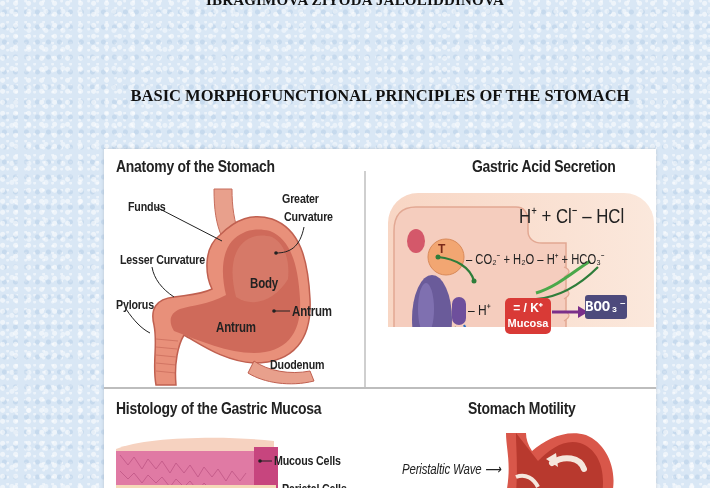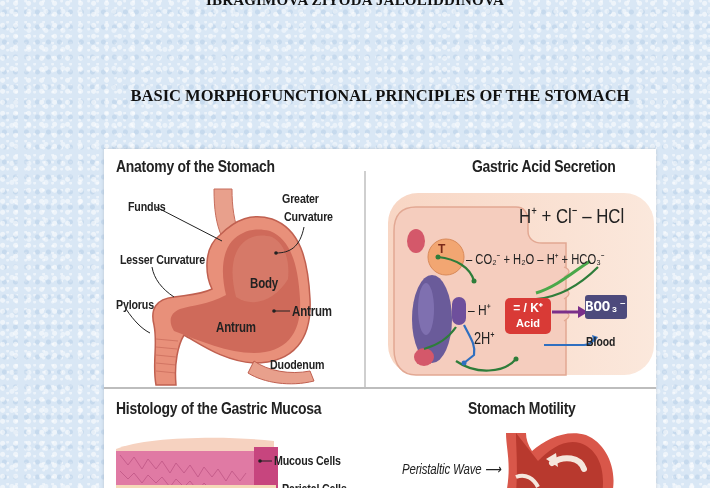"Gastric Acid Secretion" div.panel { height: 238px -> 178px }
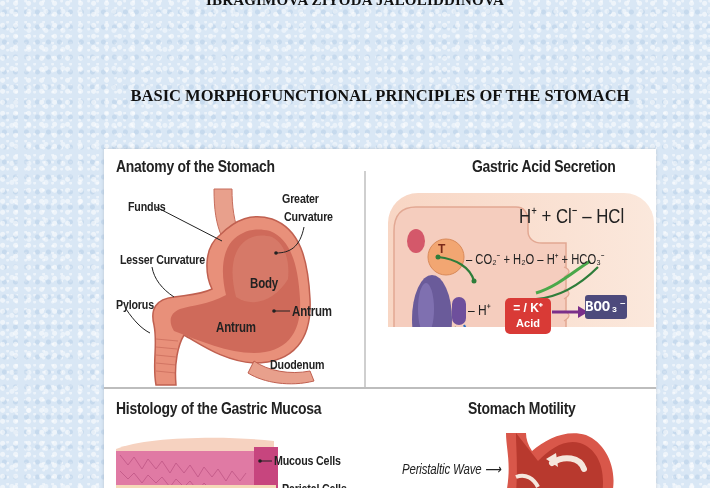"Acid" div { text: Acid -> Mucosa }
